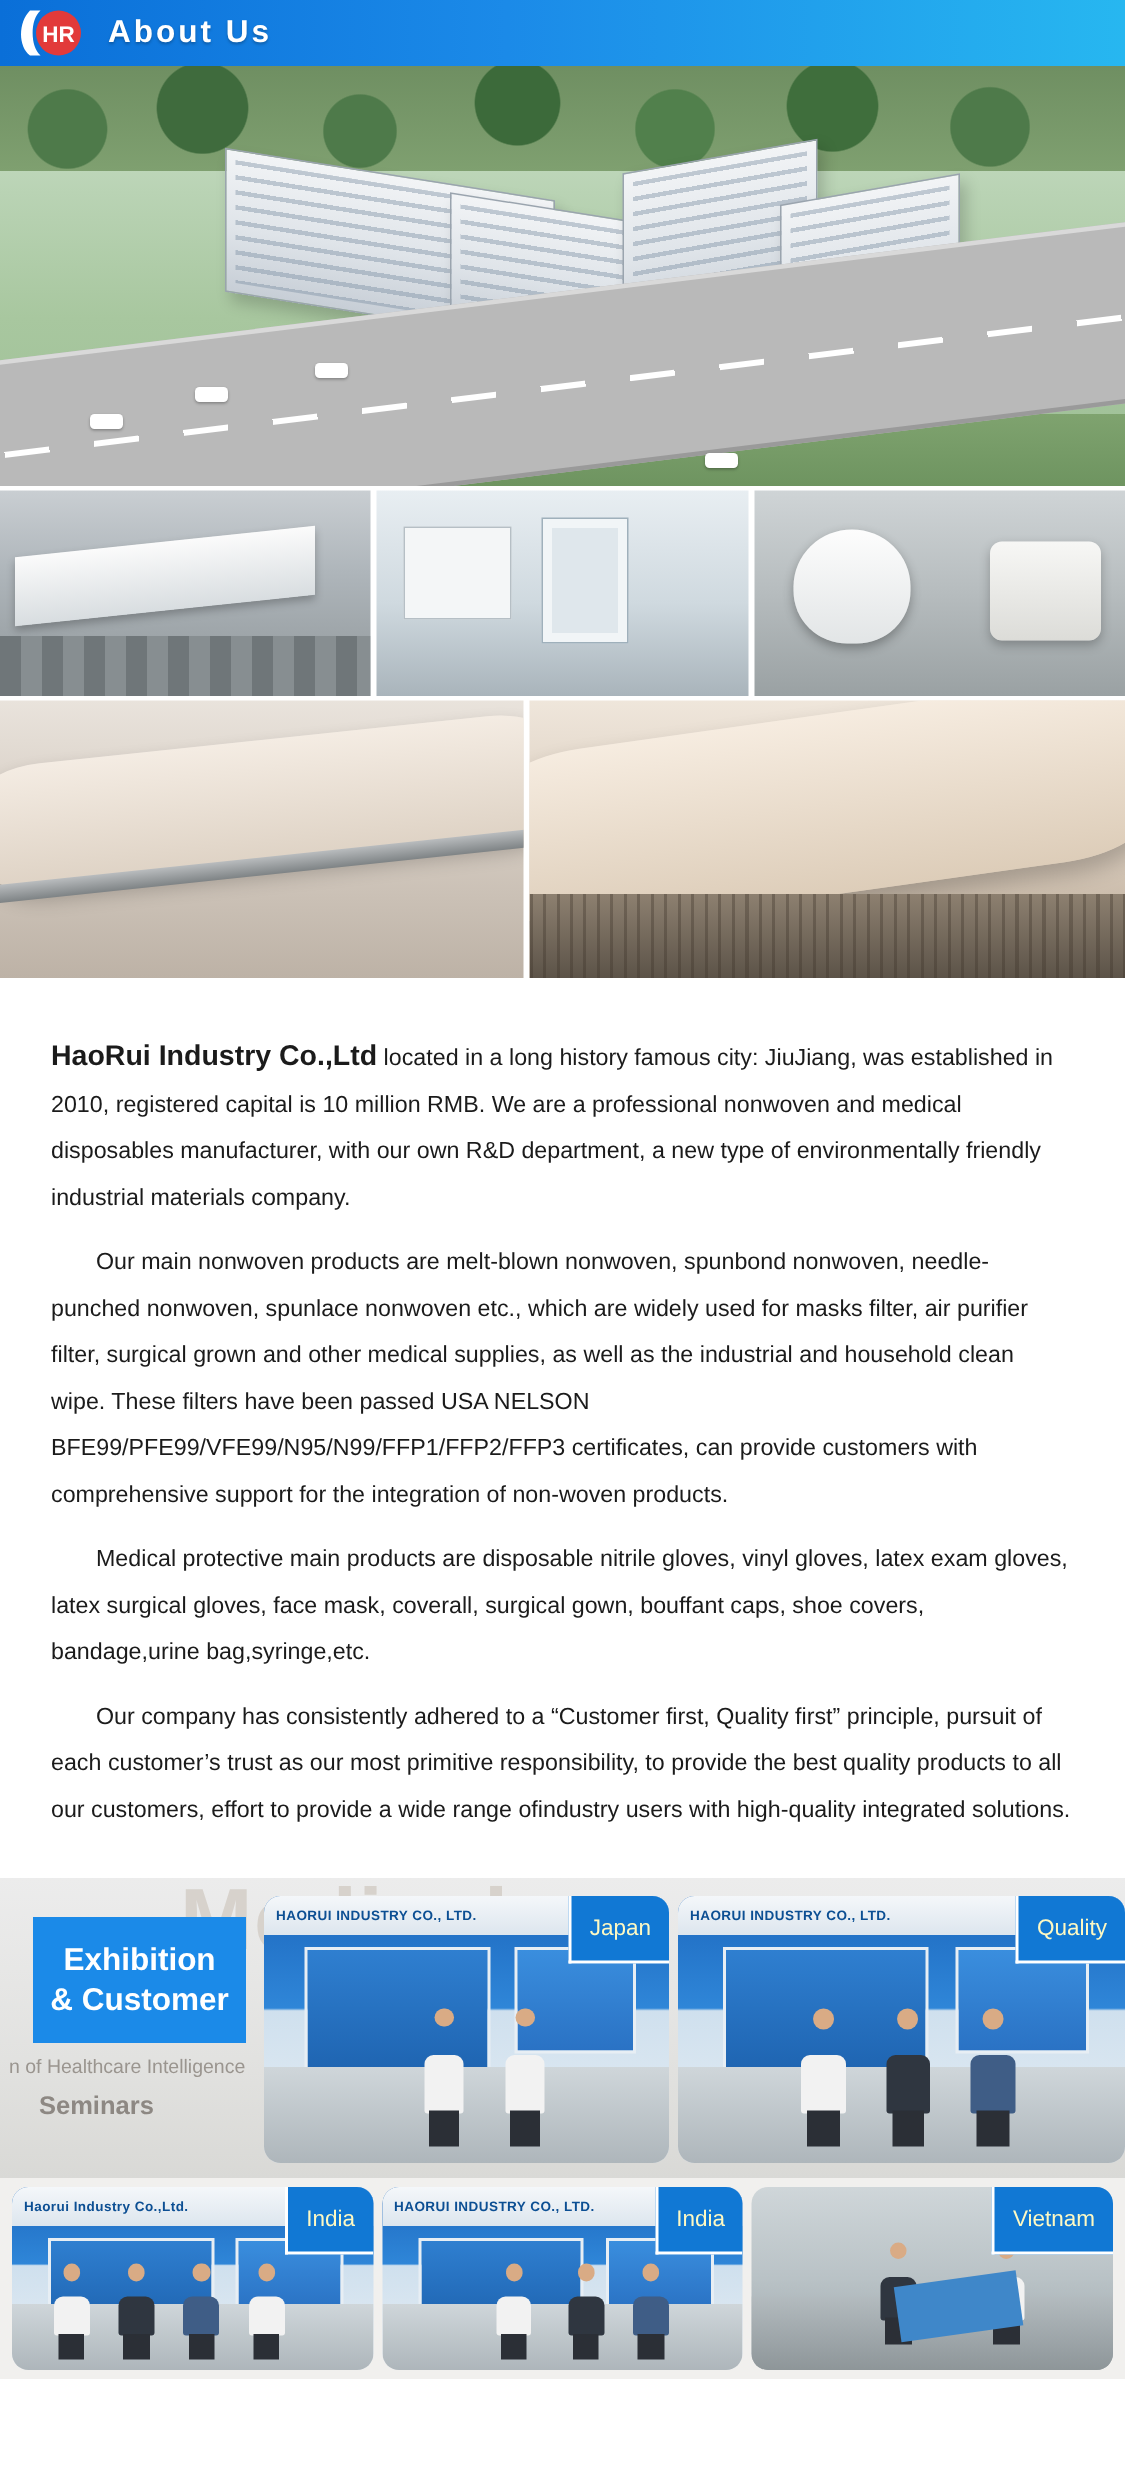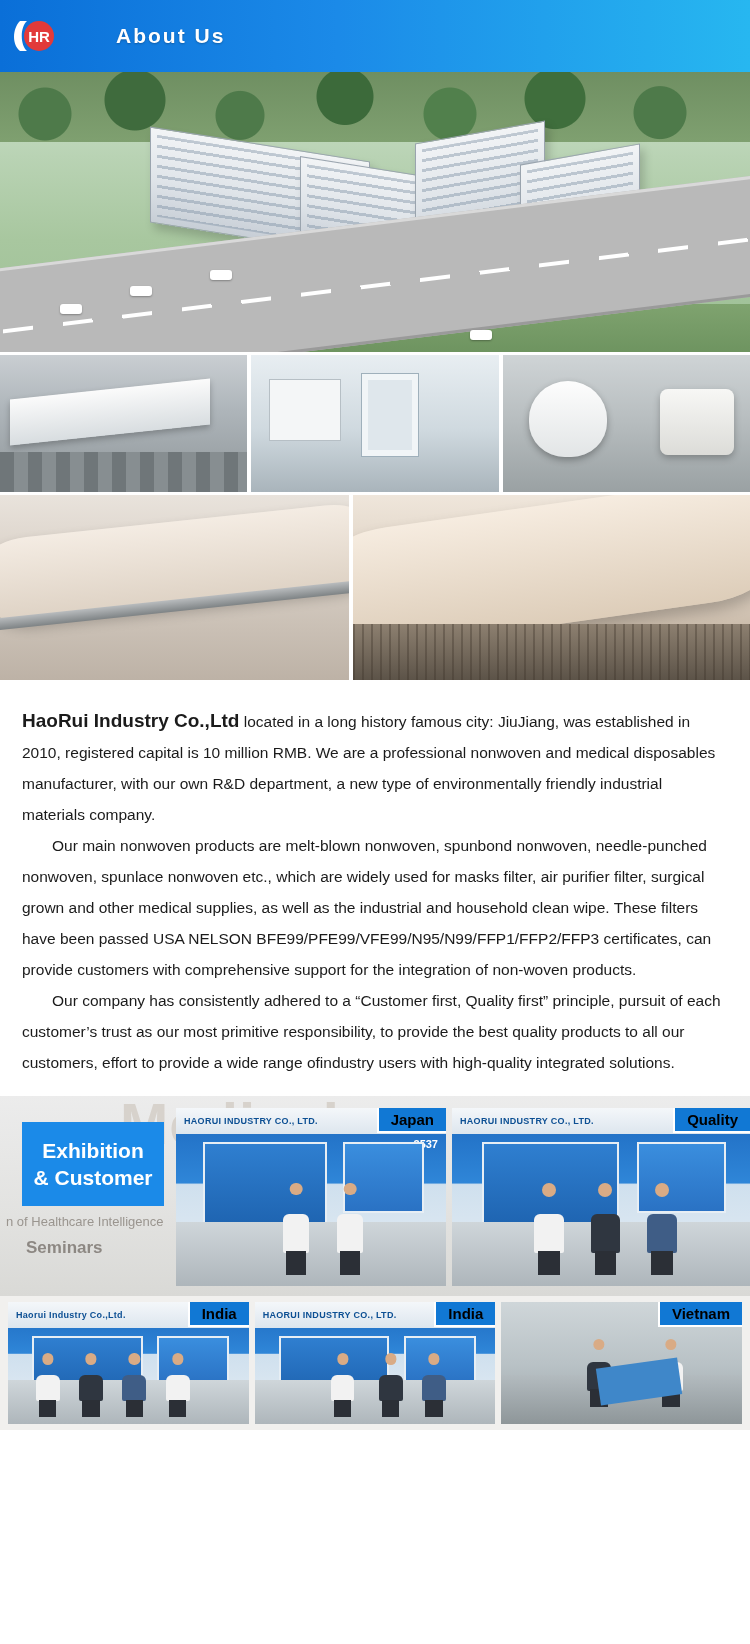"HR" .header { gap: 44px -> none; height: 72px -> 44px }
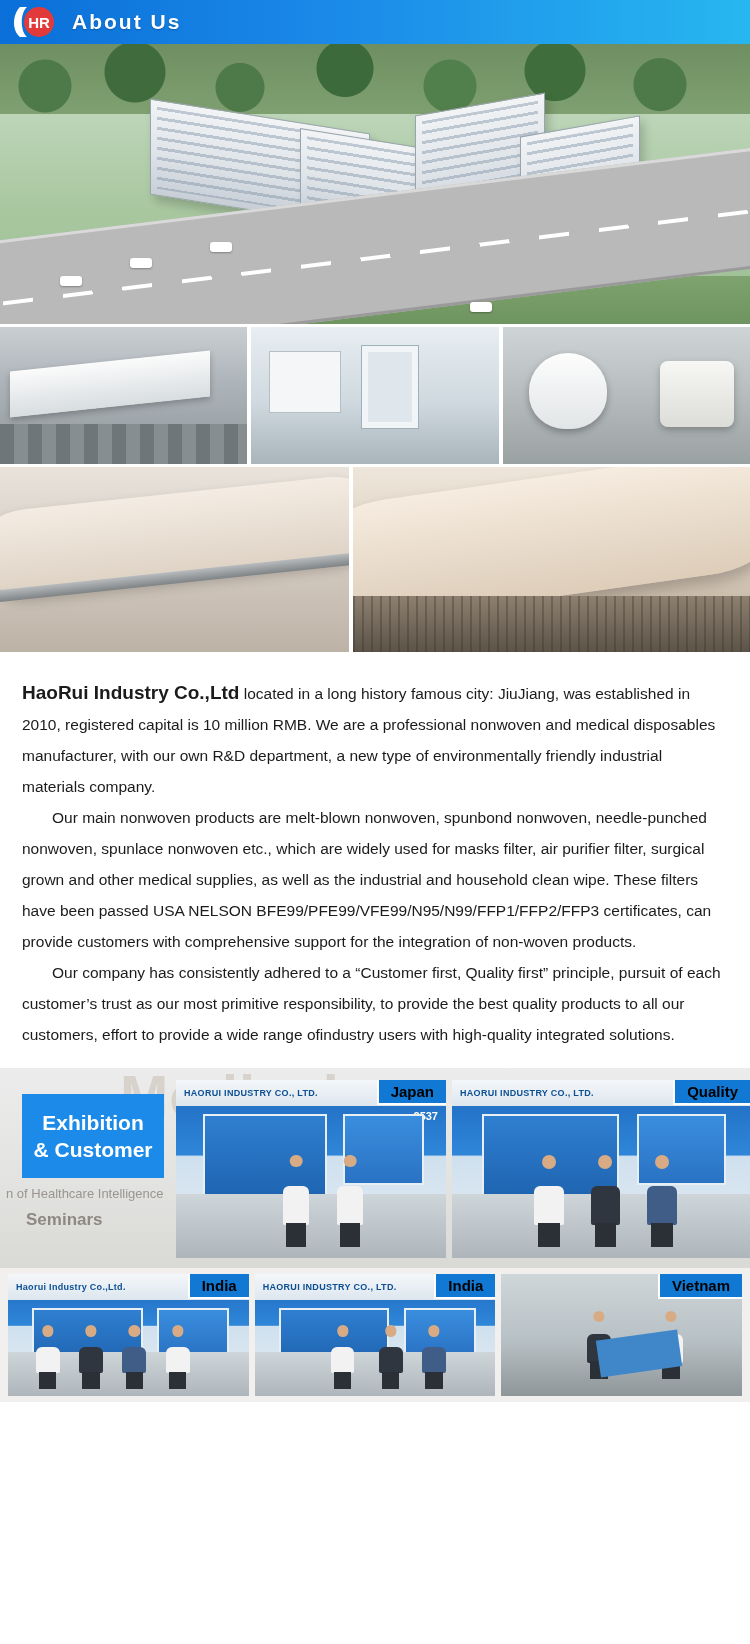"HaoRui Industry Co.,Ltd located in" .article p { margin: 0 -> 12px }
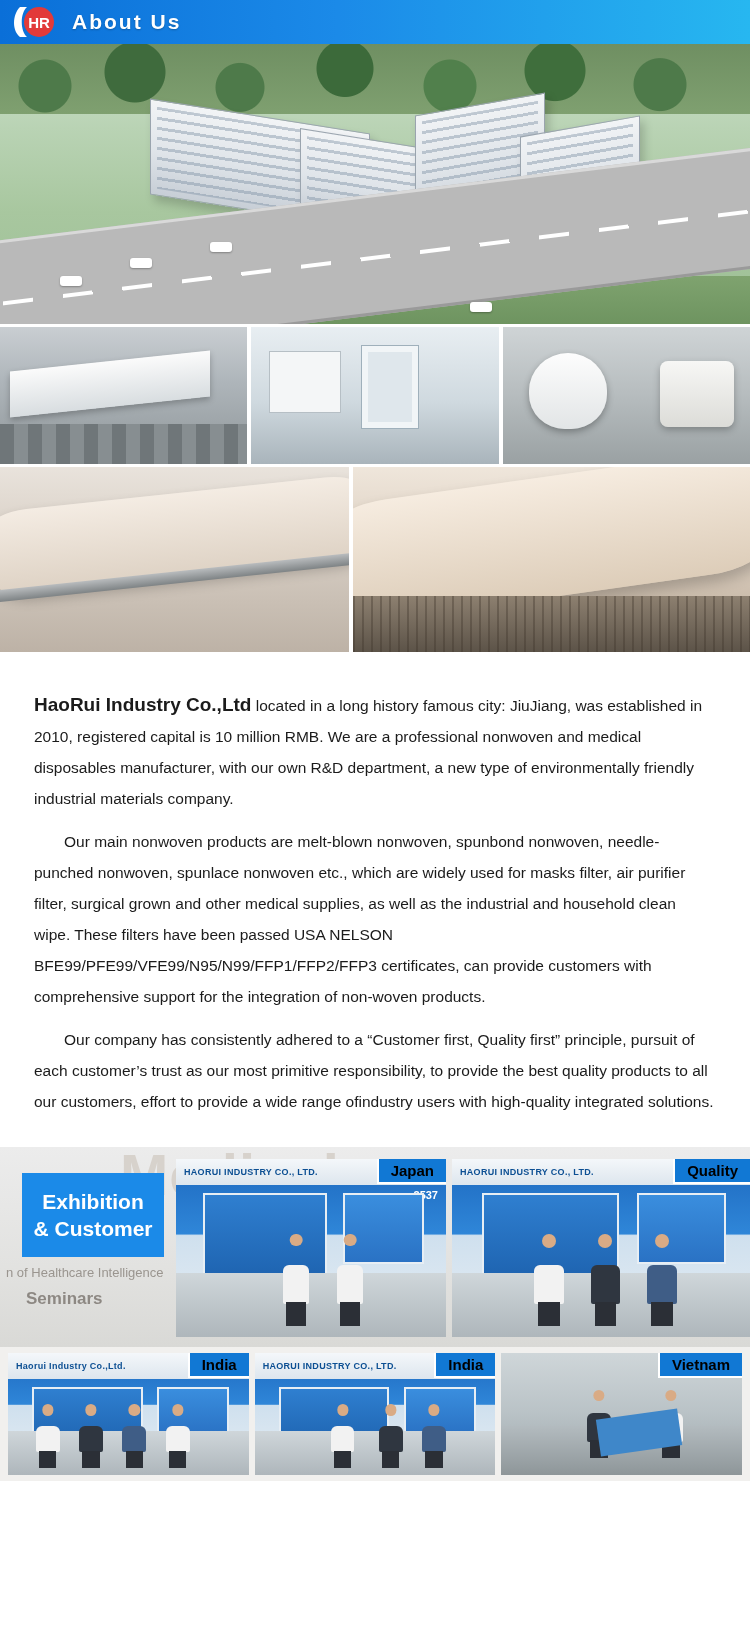"Medical protective main products are" p.indent { html: none -> <p>Medical protective main products are disposable nitrile gloves, vinyl gloves, latex exam gloves, latex surgical gloves, face mask, coverall, surgical gown, bouffant caps, shoe covers, bandage,urine bag,syringe,etc.</p> }
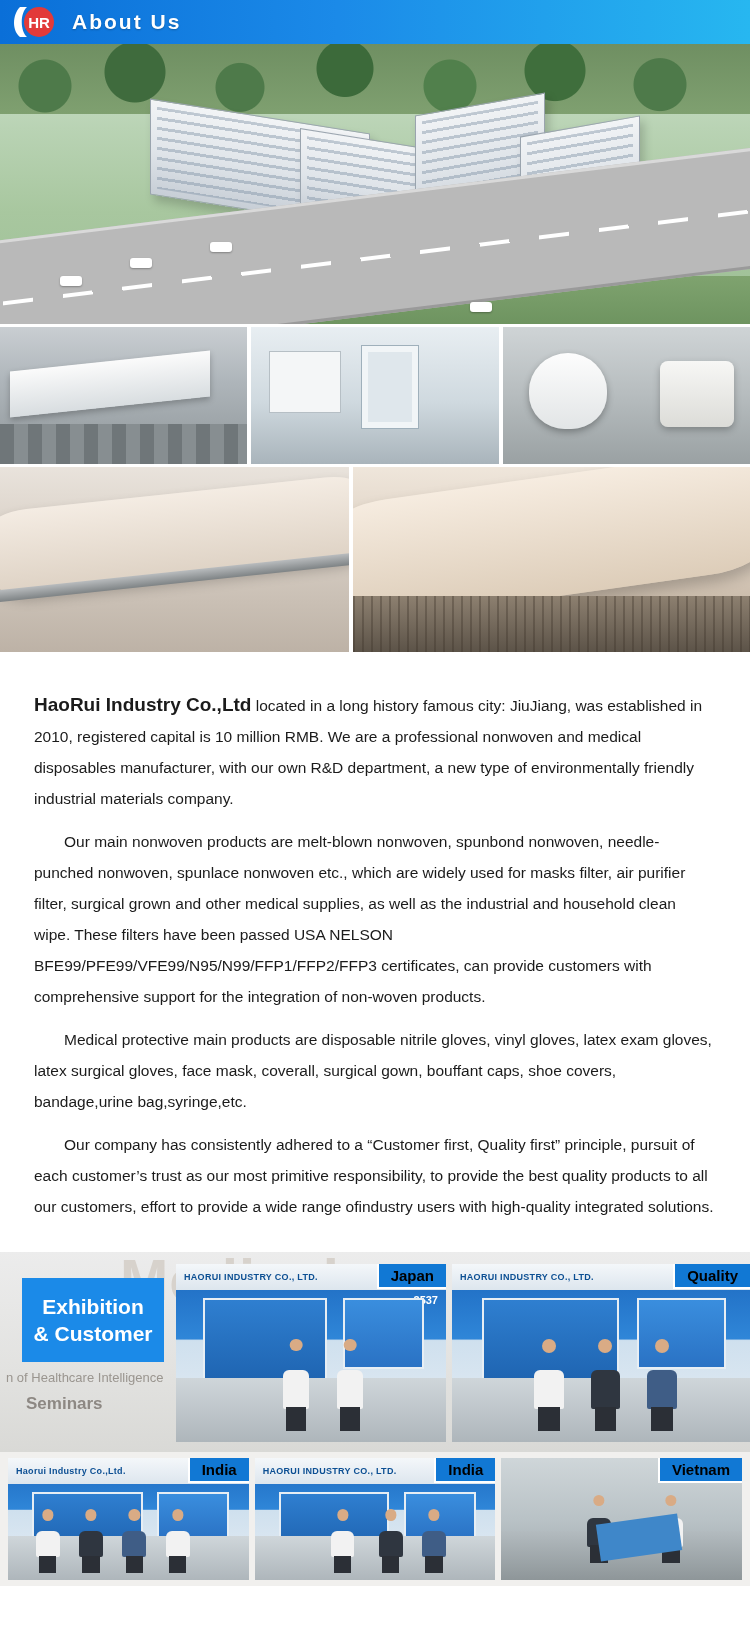"HAORUI INDUSTRY CO., LTD." .photo { border-radius: none -> 11px }
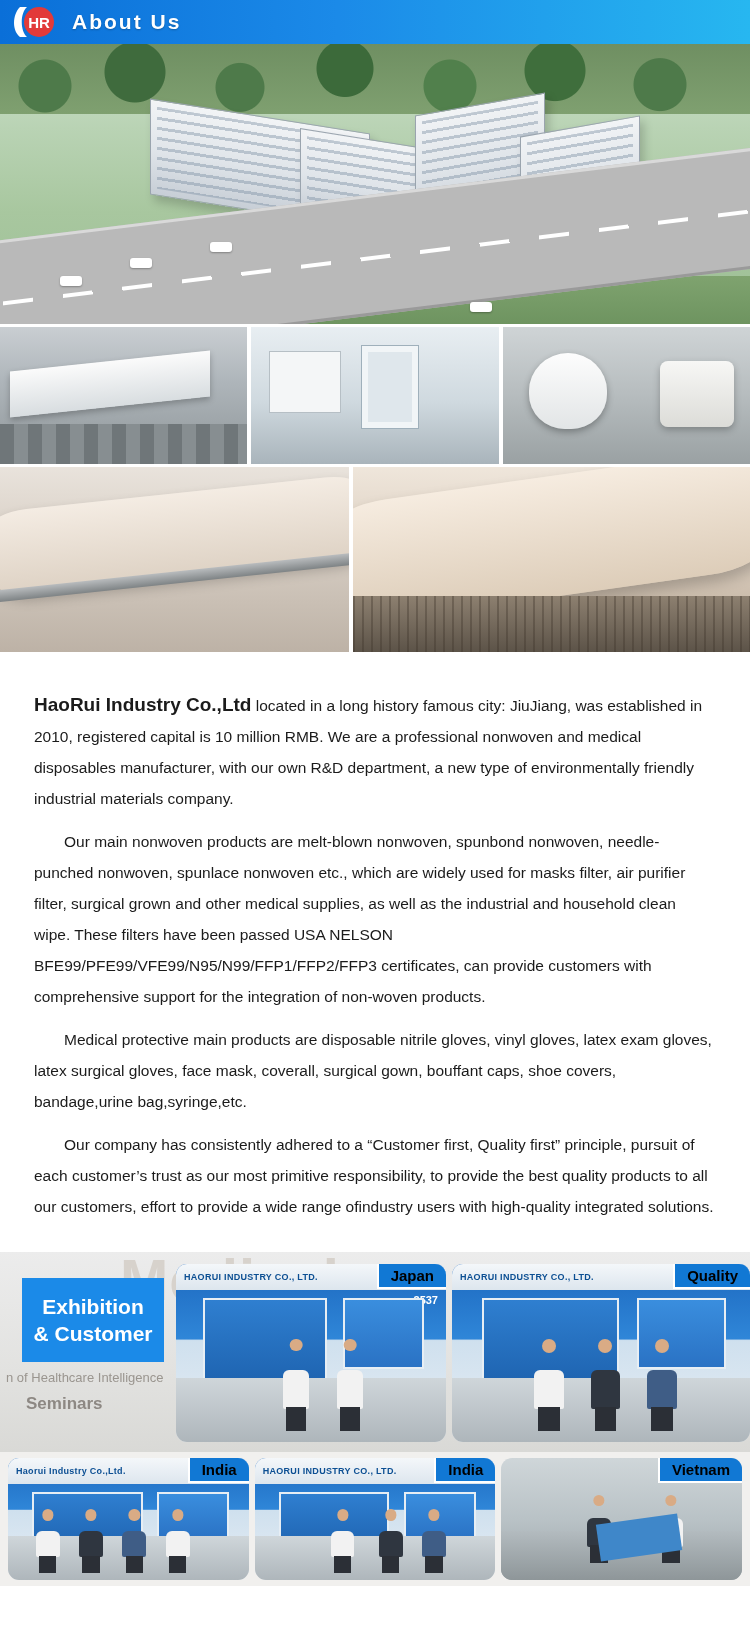"Japan" .tag { color: #000000 -> #fef9c3; font-weight: bold -> normal; padding: 3px 12px -> 13px 12px }
